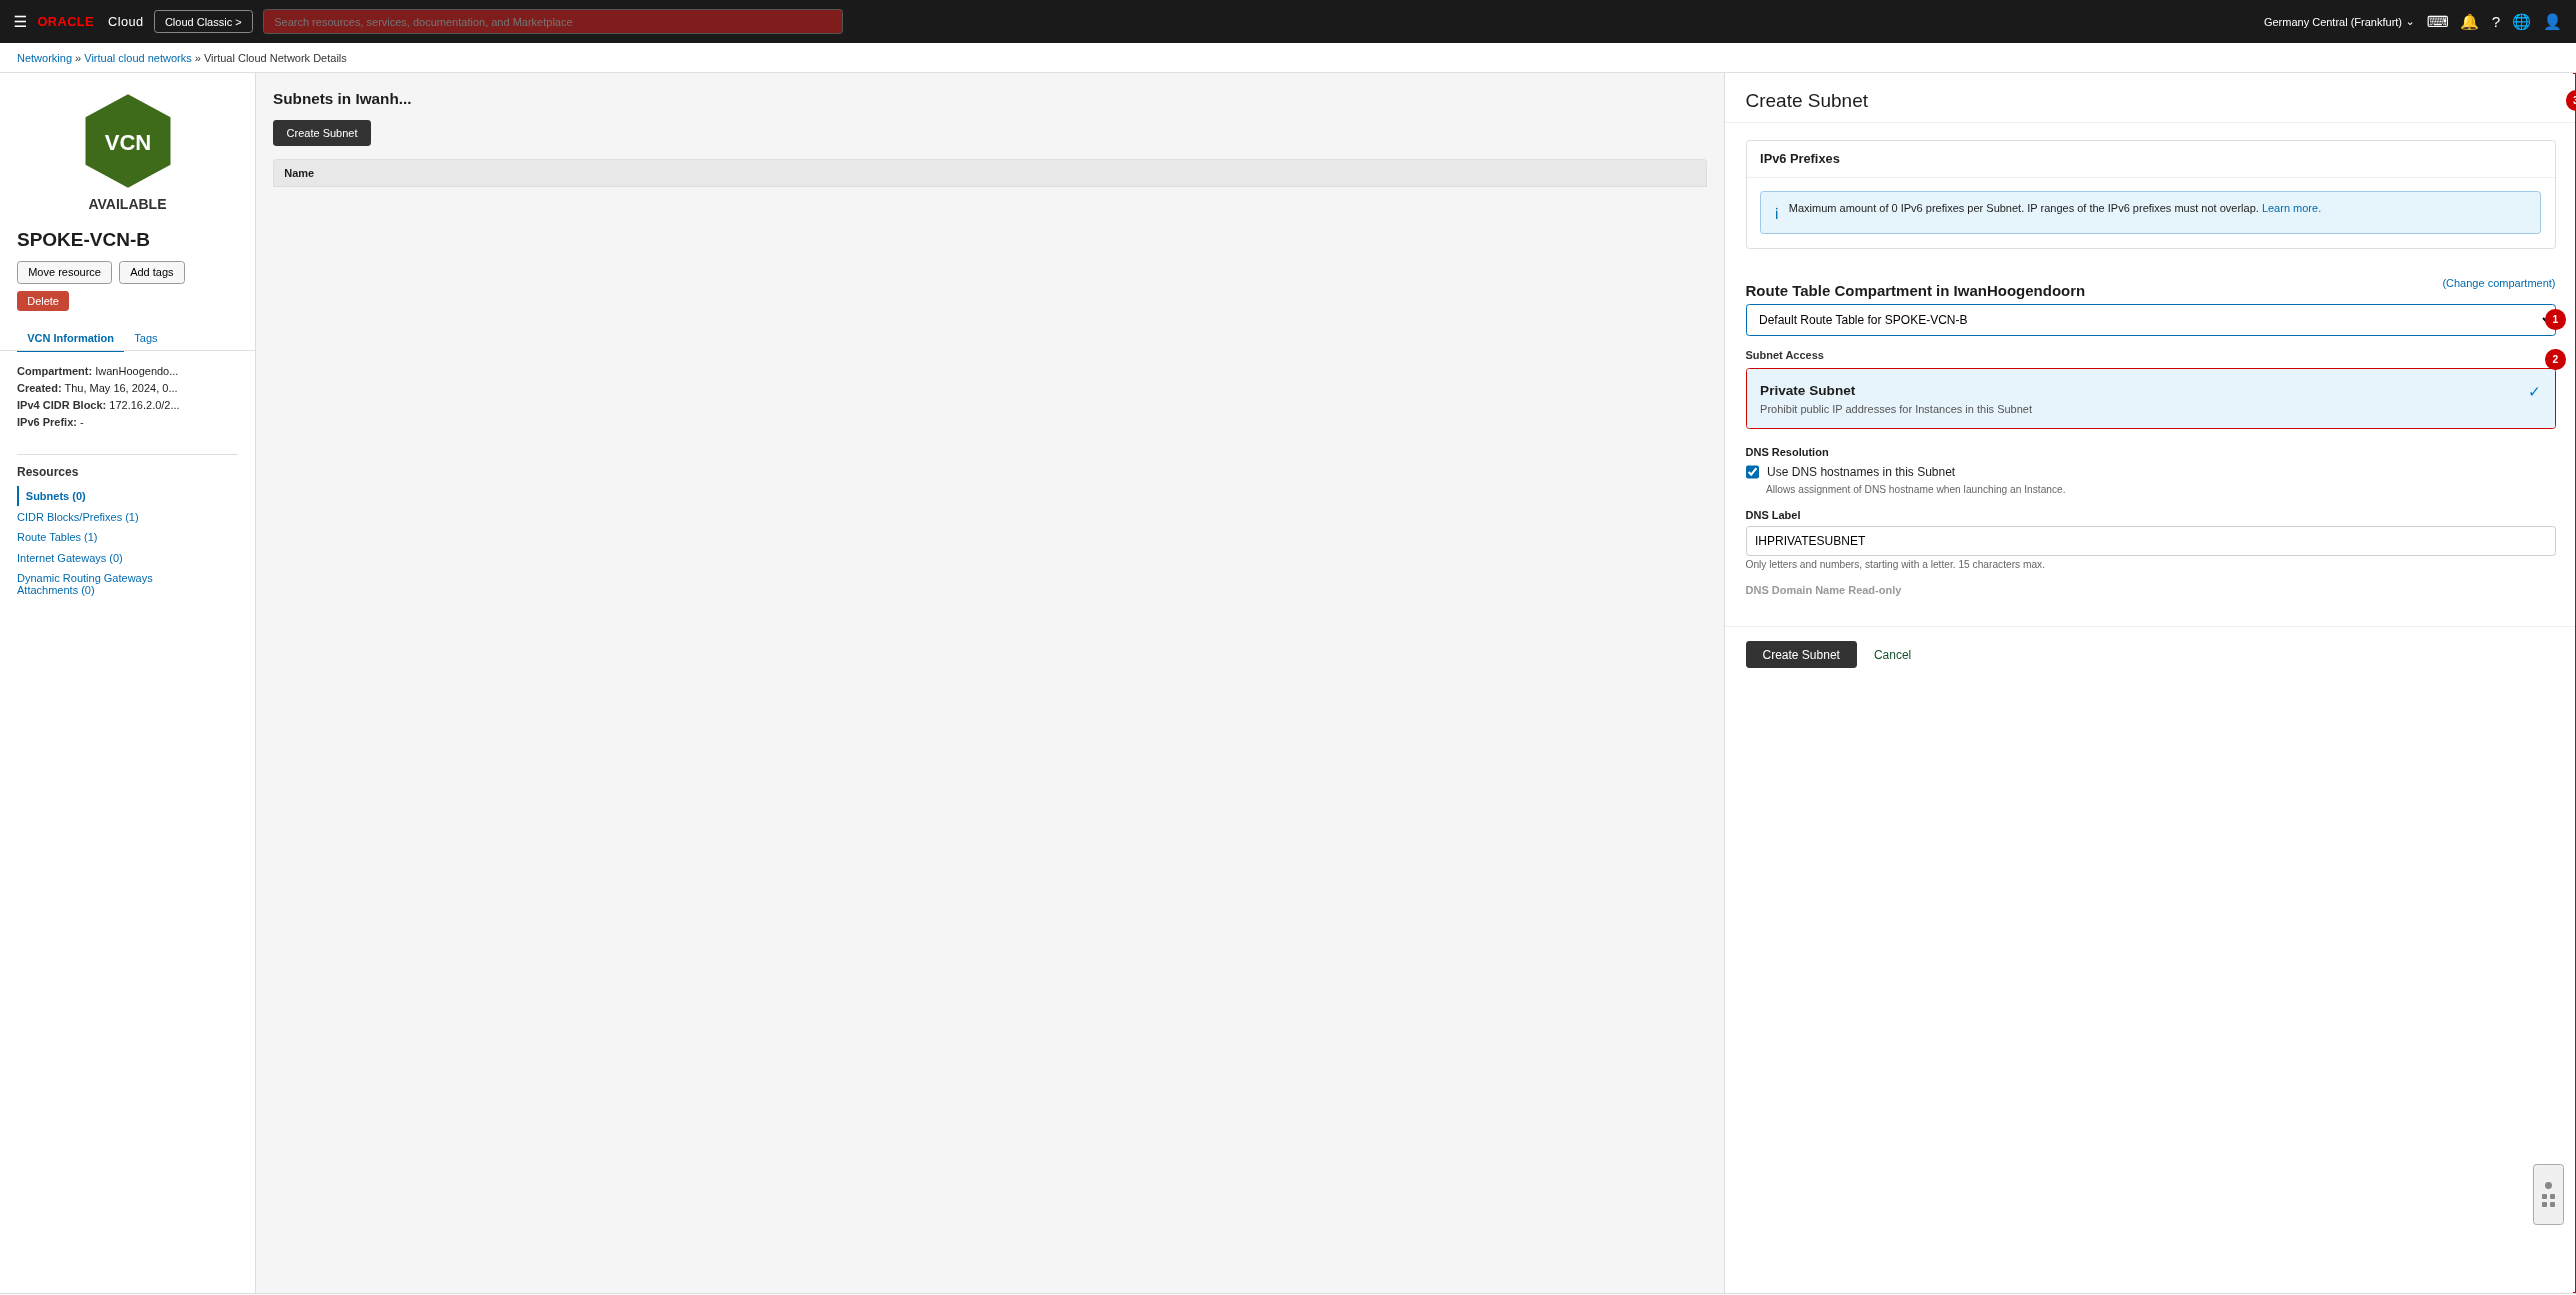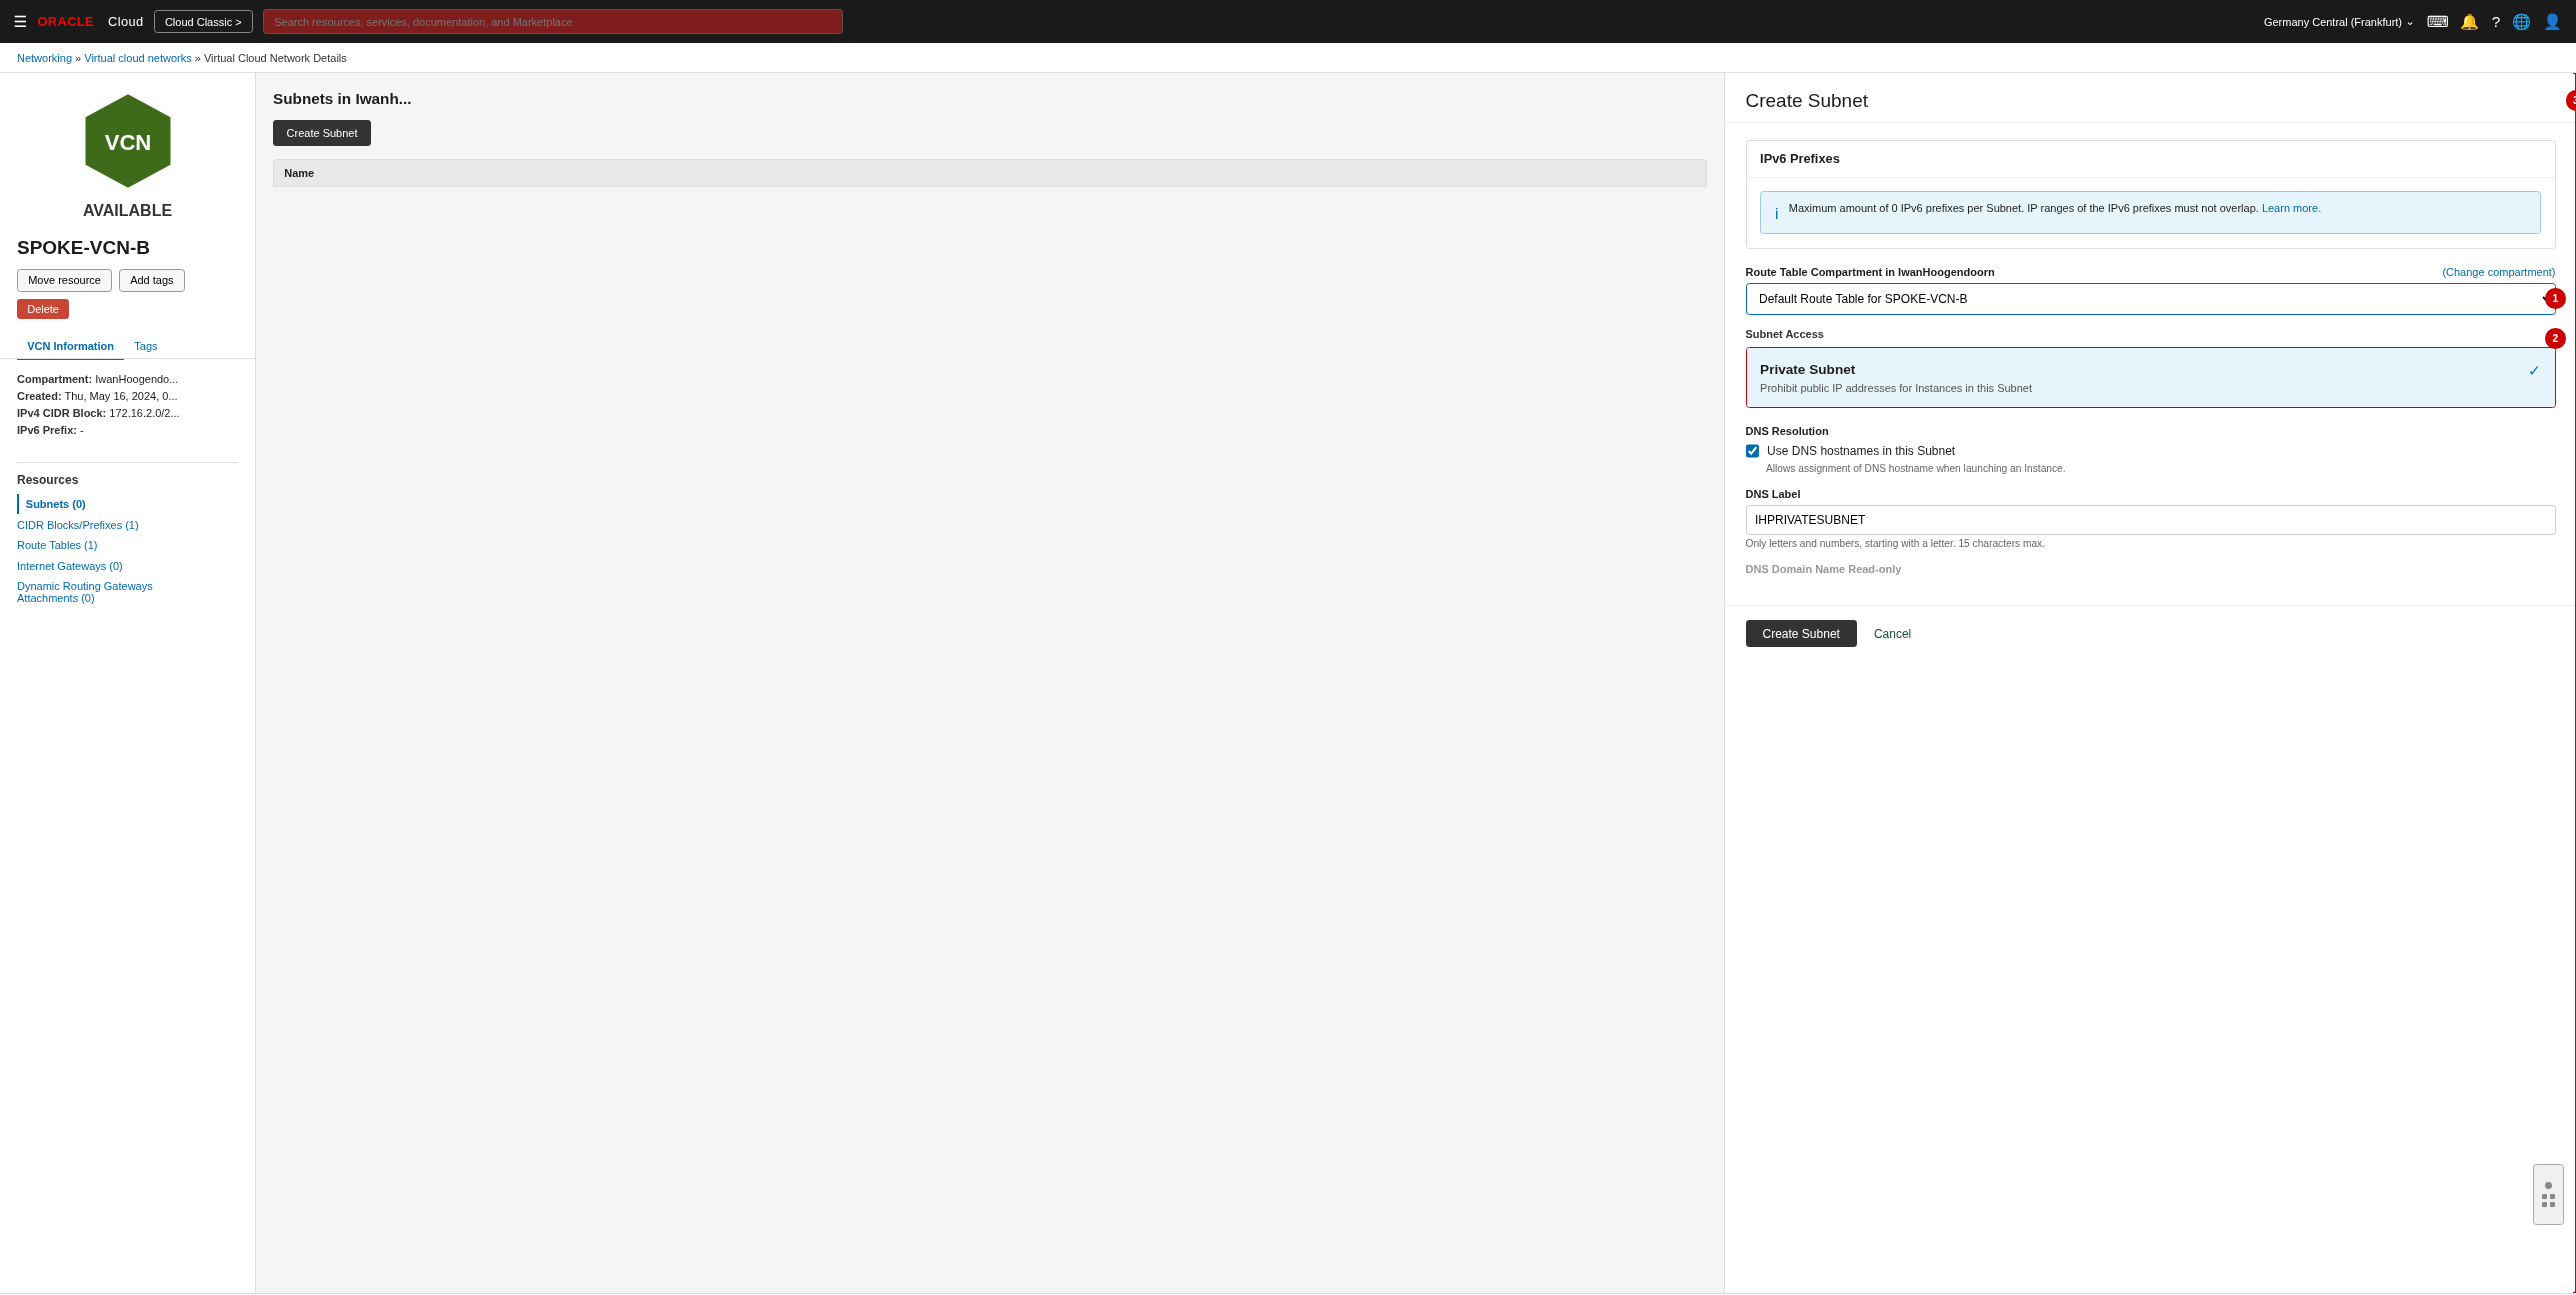"AVAILABLE" .vcn-label { font-size: 16px -> 14px; margin-top: 10px -> 4px }
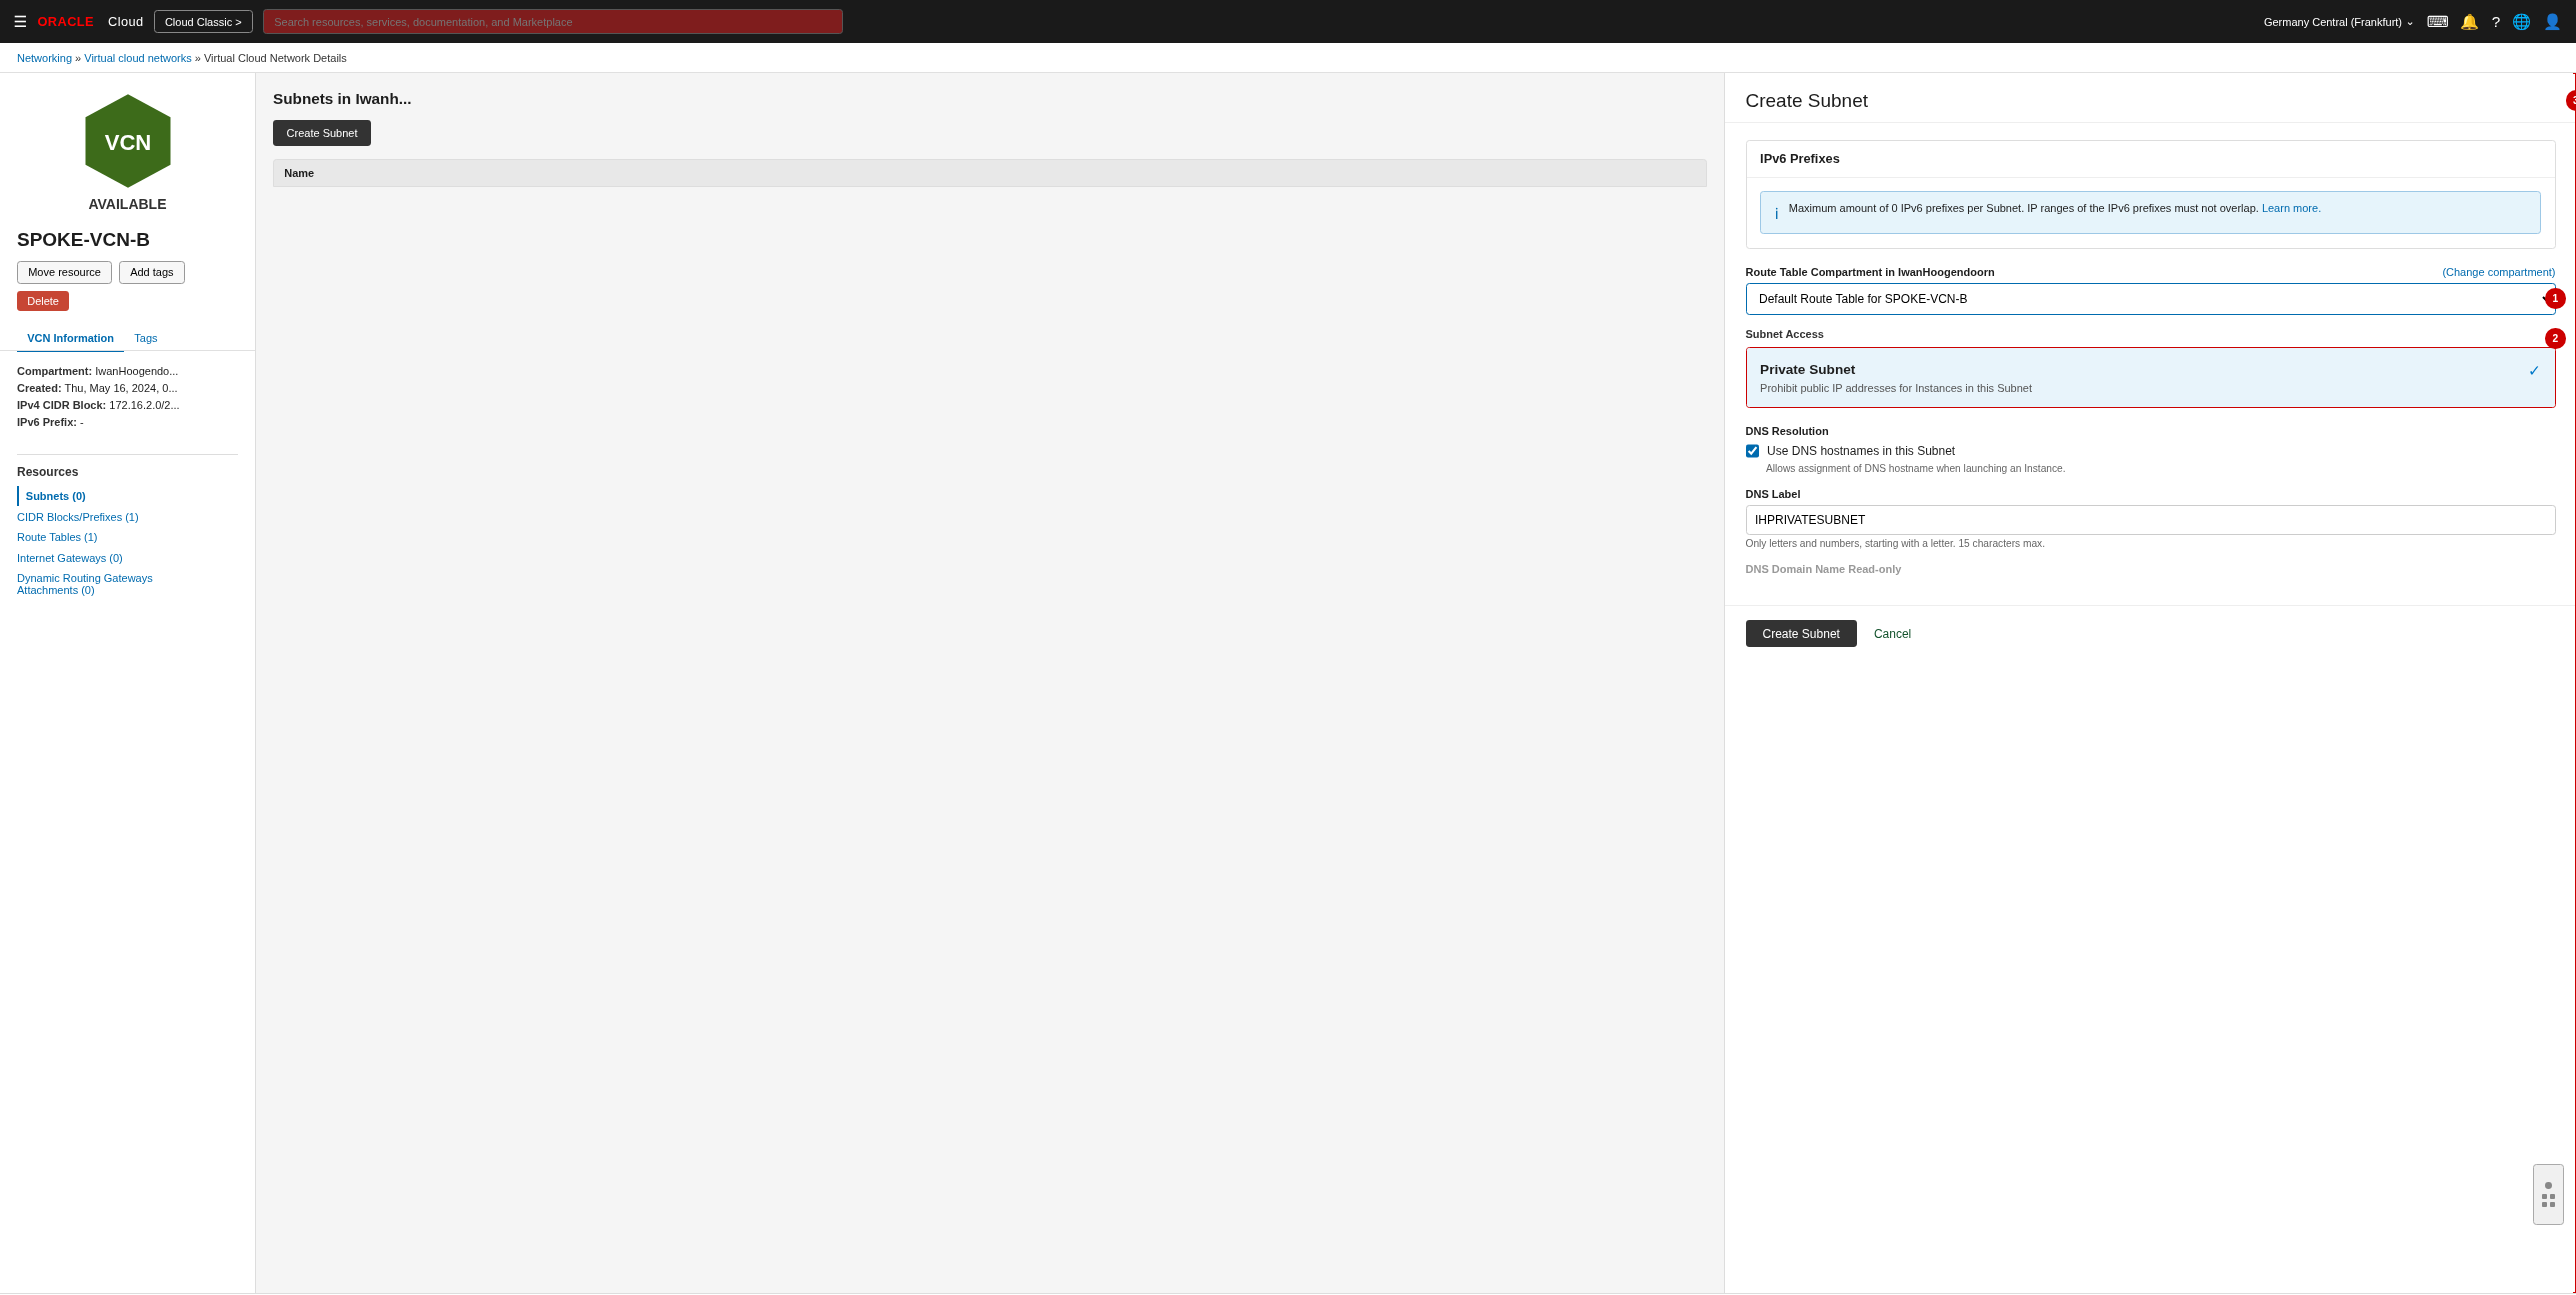"Route Table Compartment in" span { font-size: 11px -> 15px; margin-top: none -> 16px }
